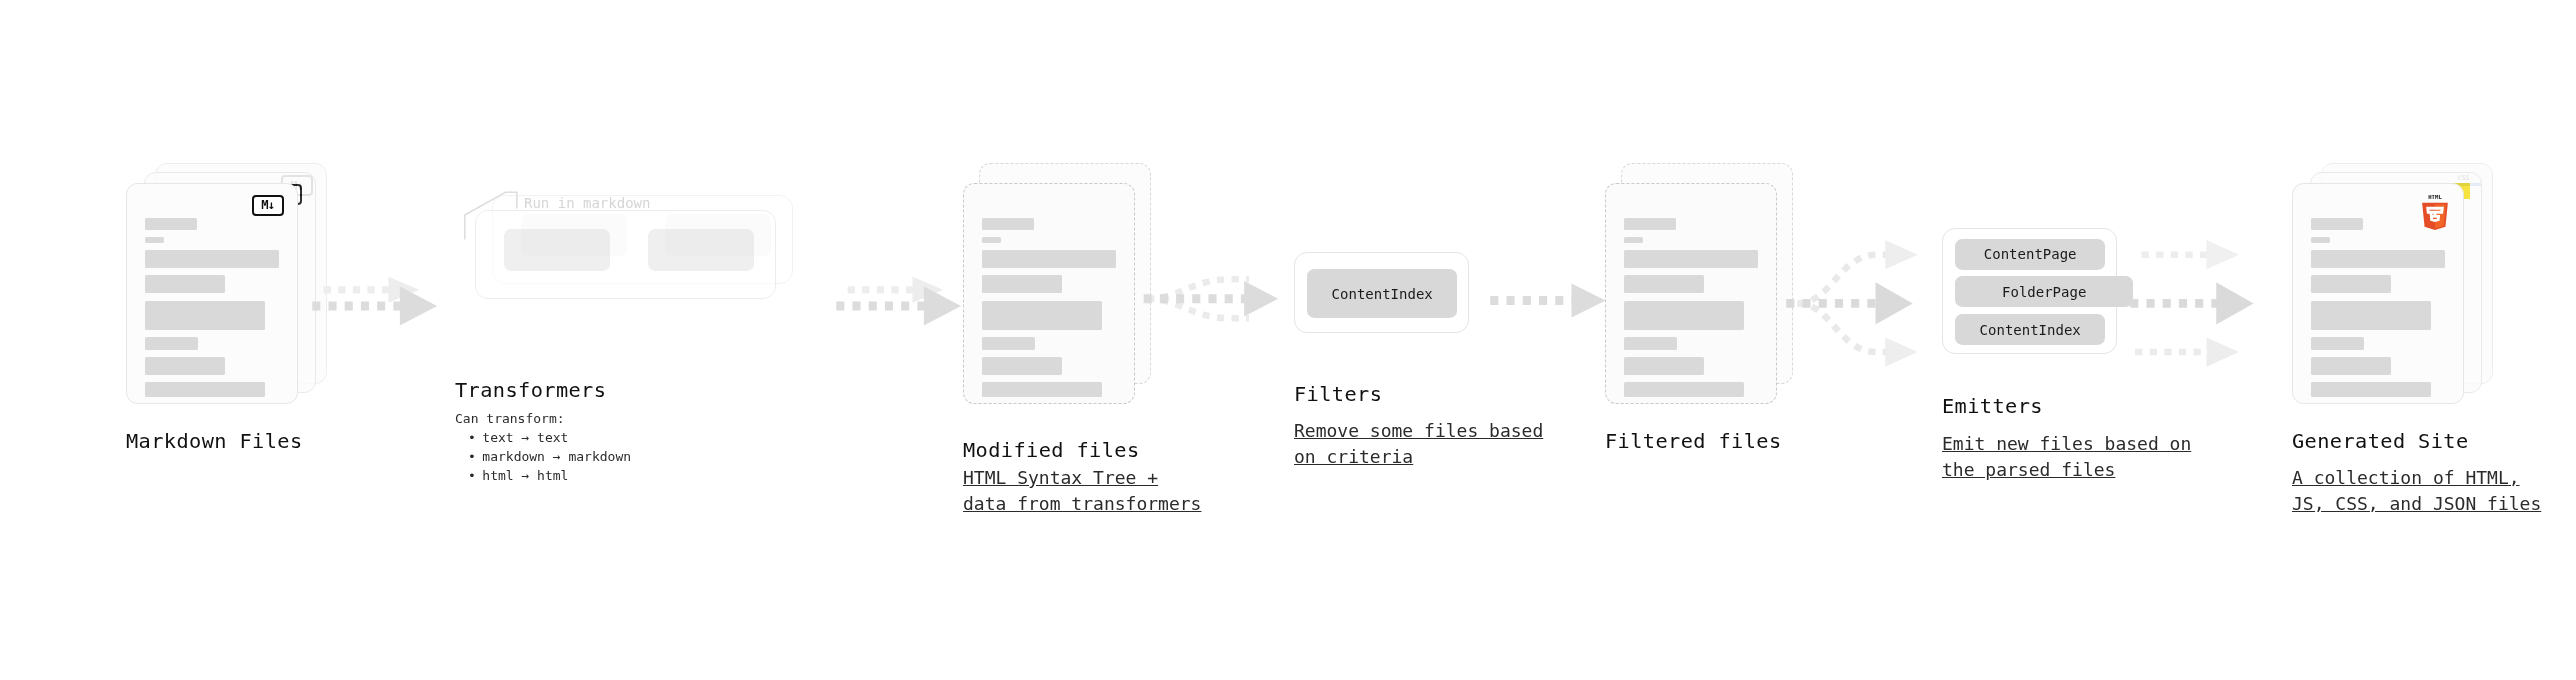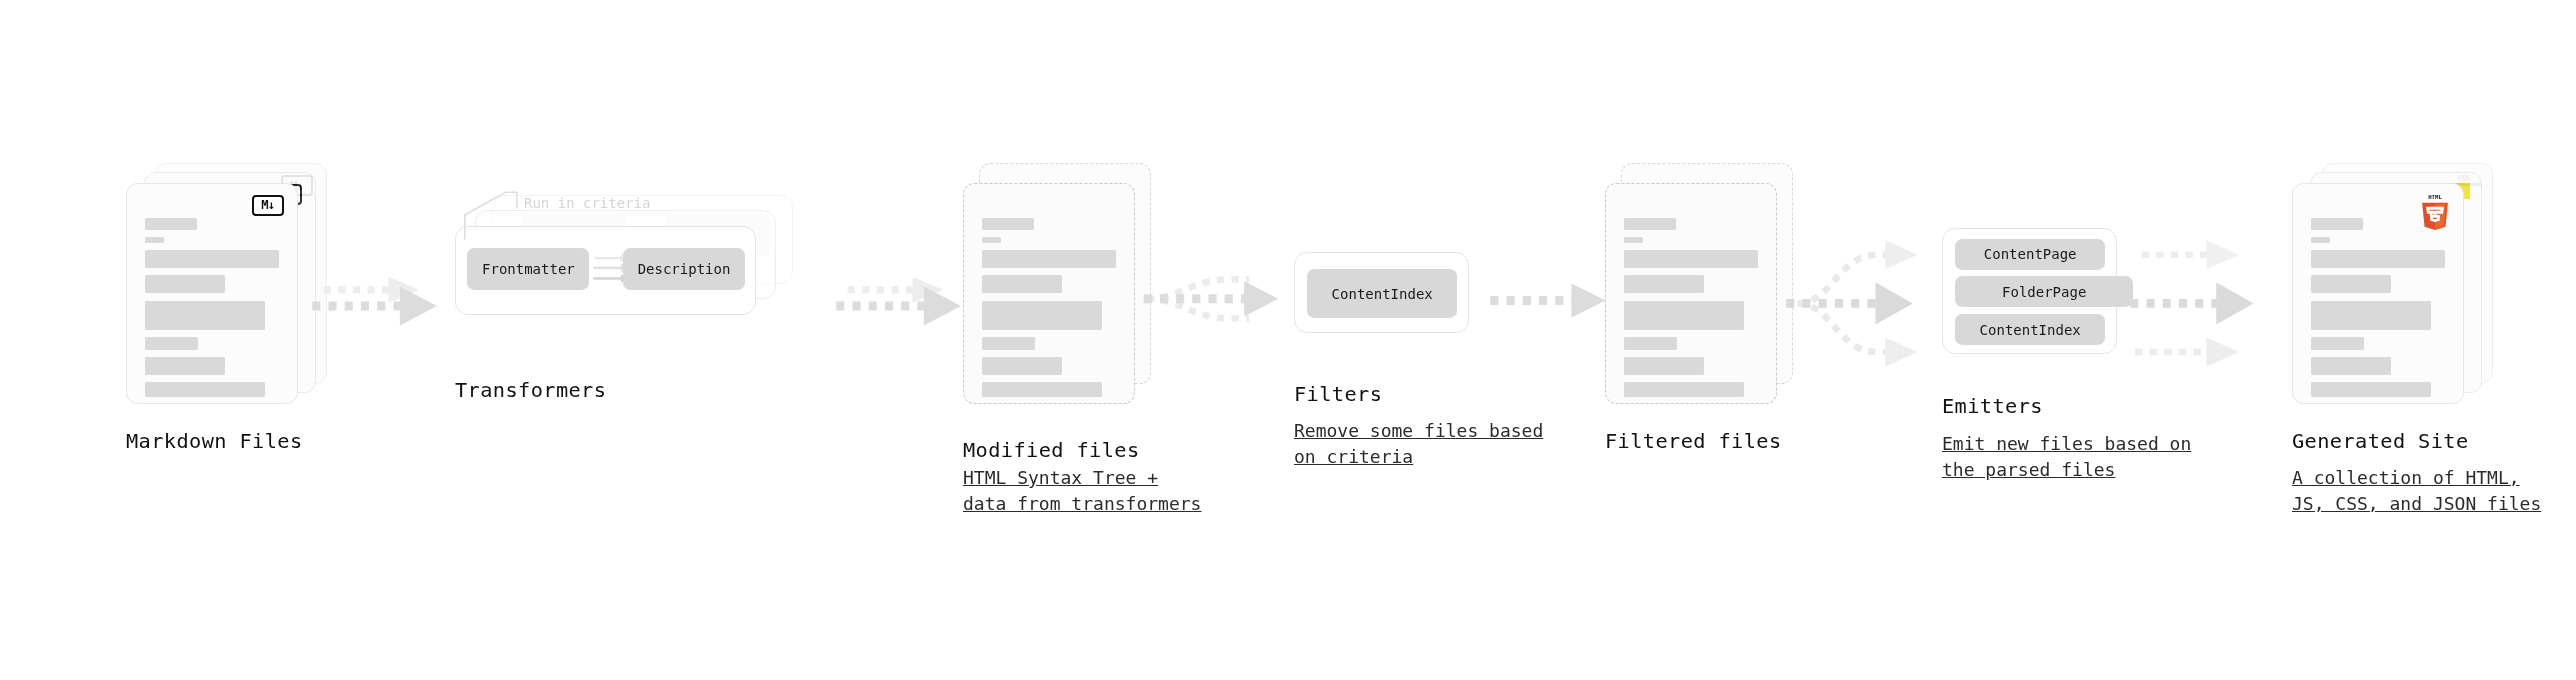"Run in criteria" div.note { text: criteria -> markdown }
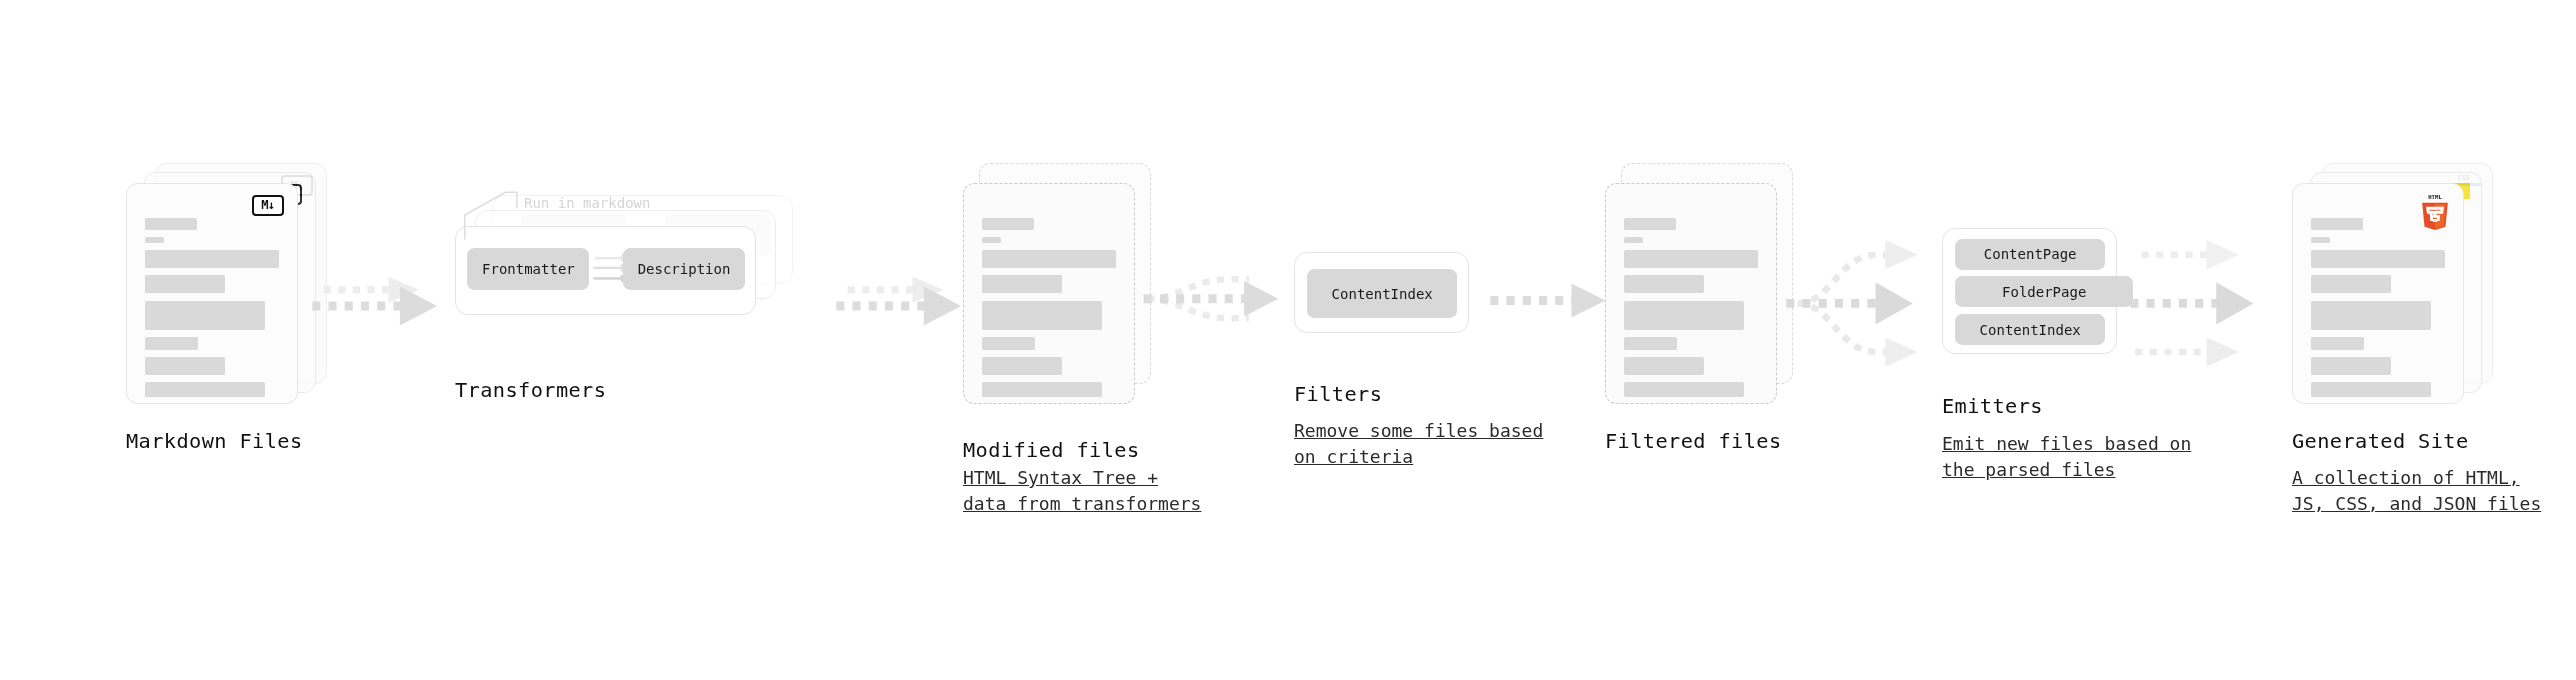"Frontmatter" div.group-box { html: <div> <div>Frontmatter</div> <svg> <line></line> <polygon></polygon> <line></line> <polygon></polygon> <line></line> <polygon></polygon> </svg> <div>Description</div> </div> -> none }
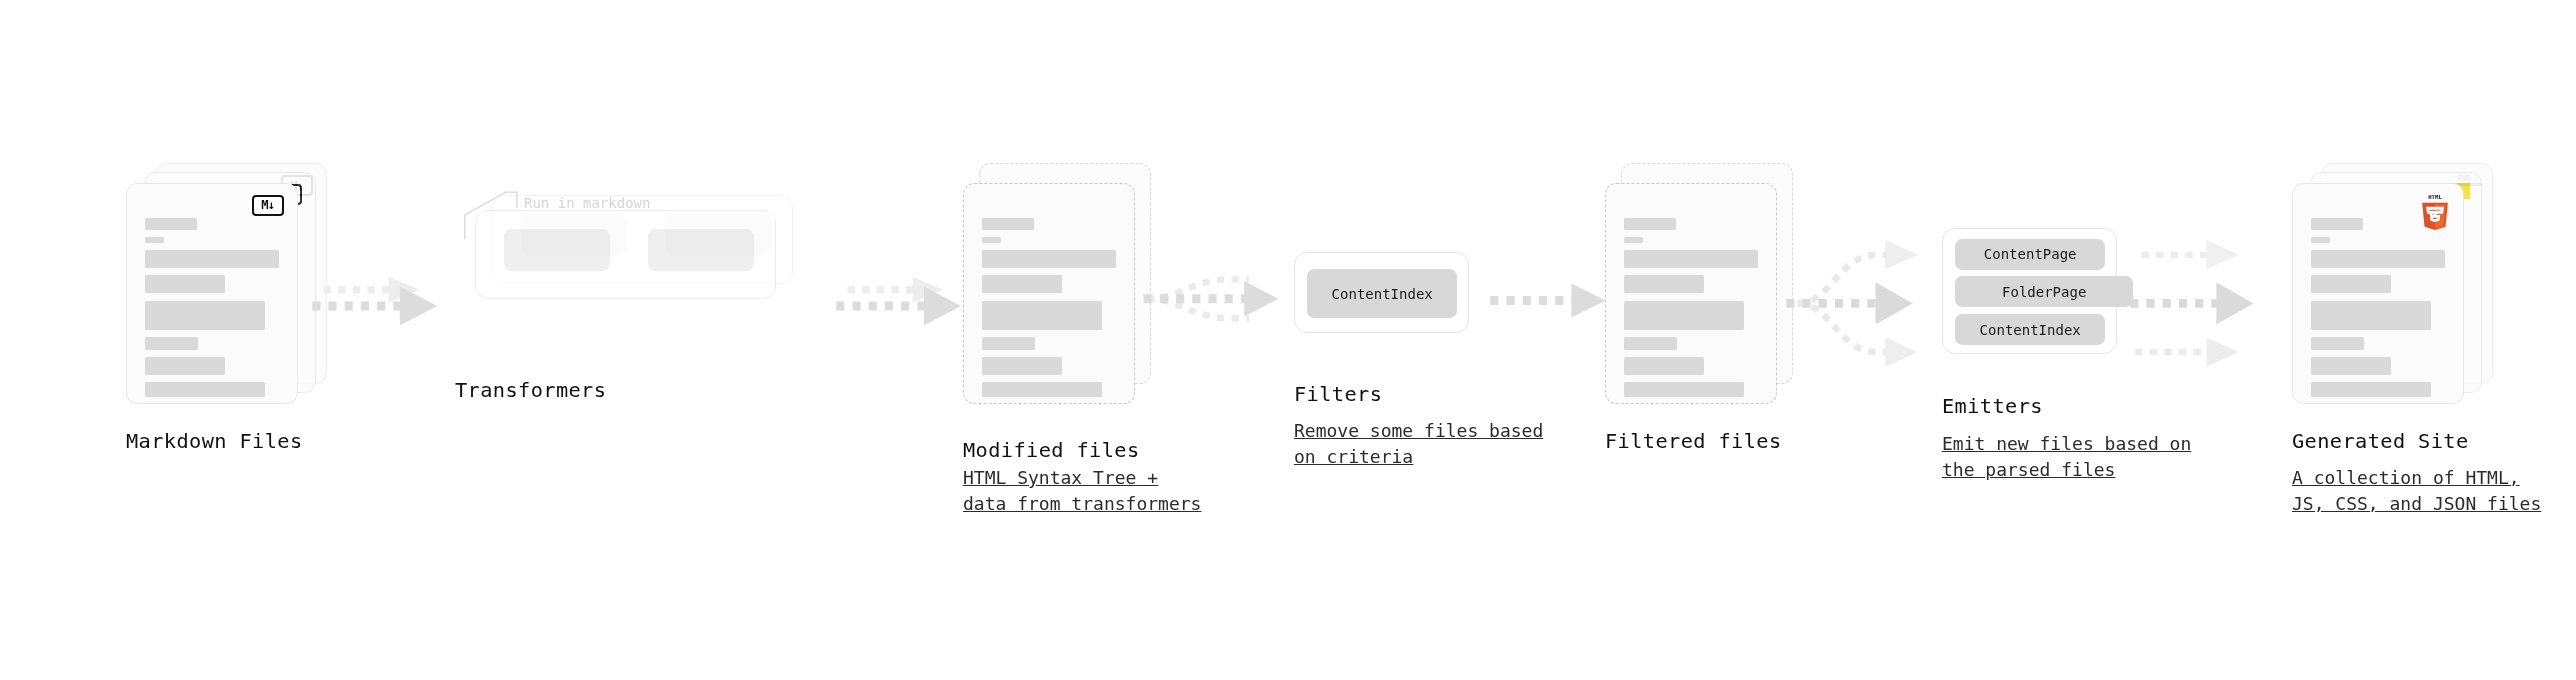"Can transform:" div.caption-list { html: none -> <div> <p>Can transform:</p> <ul> <li>text → text</li> <li>markdown → markdown</li> <li>html → html</li> </ul> </div> }
